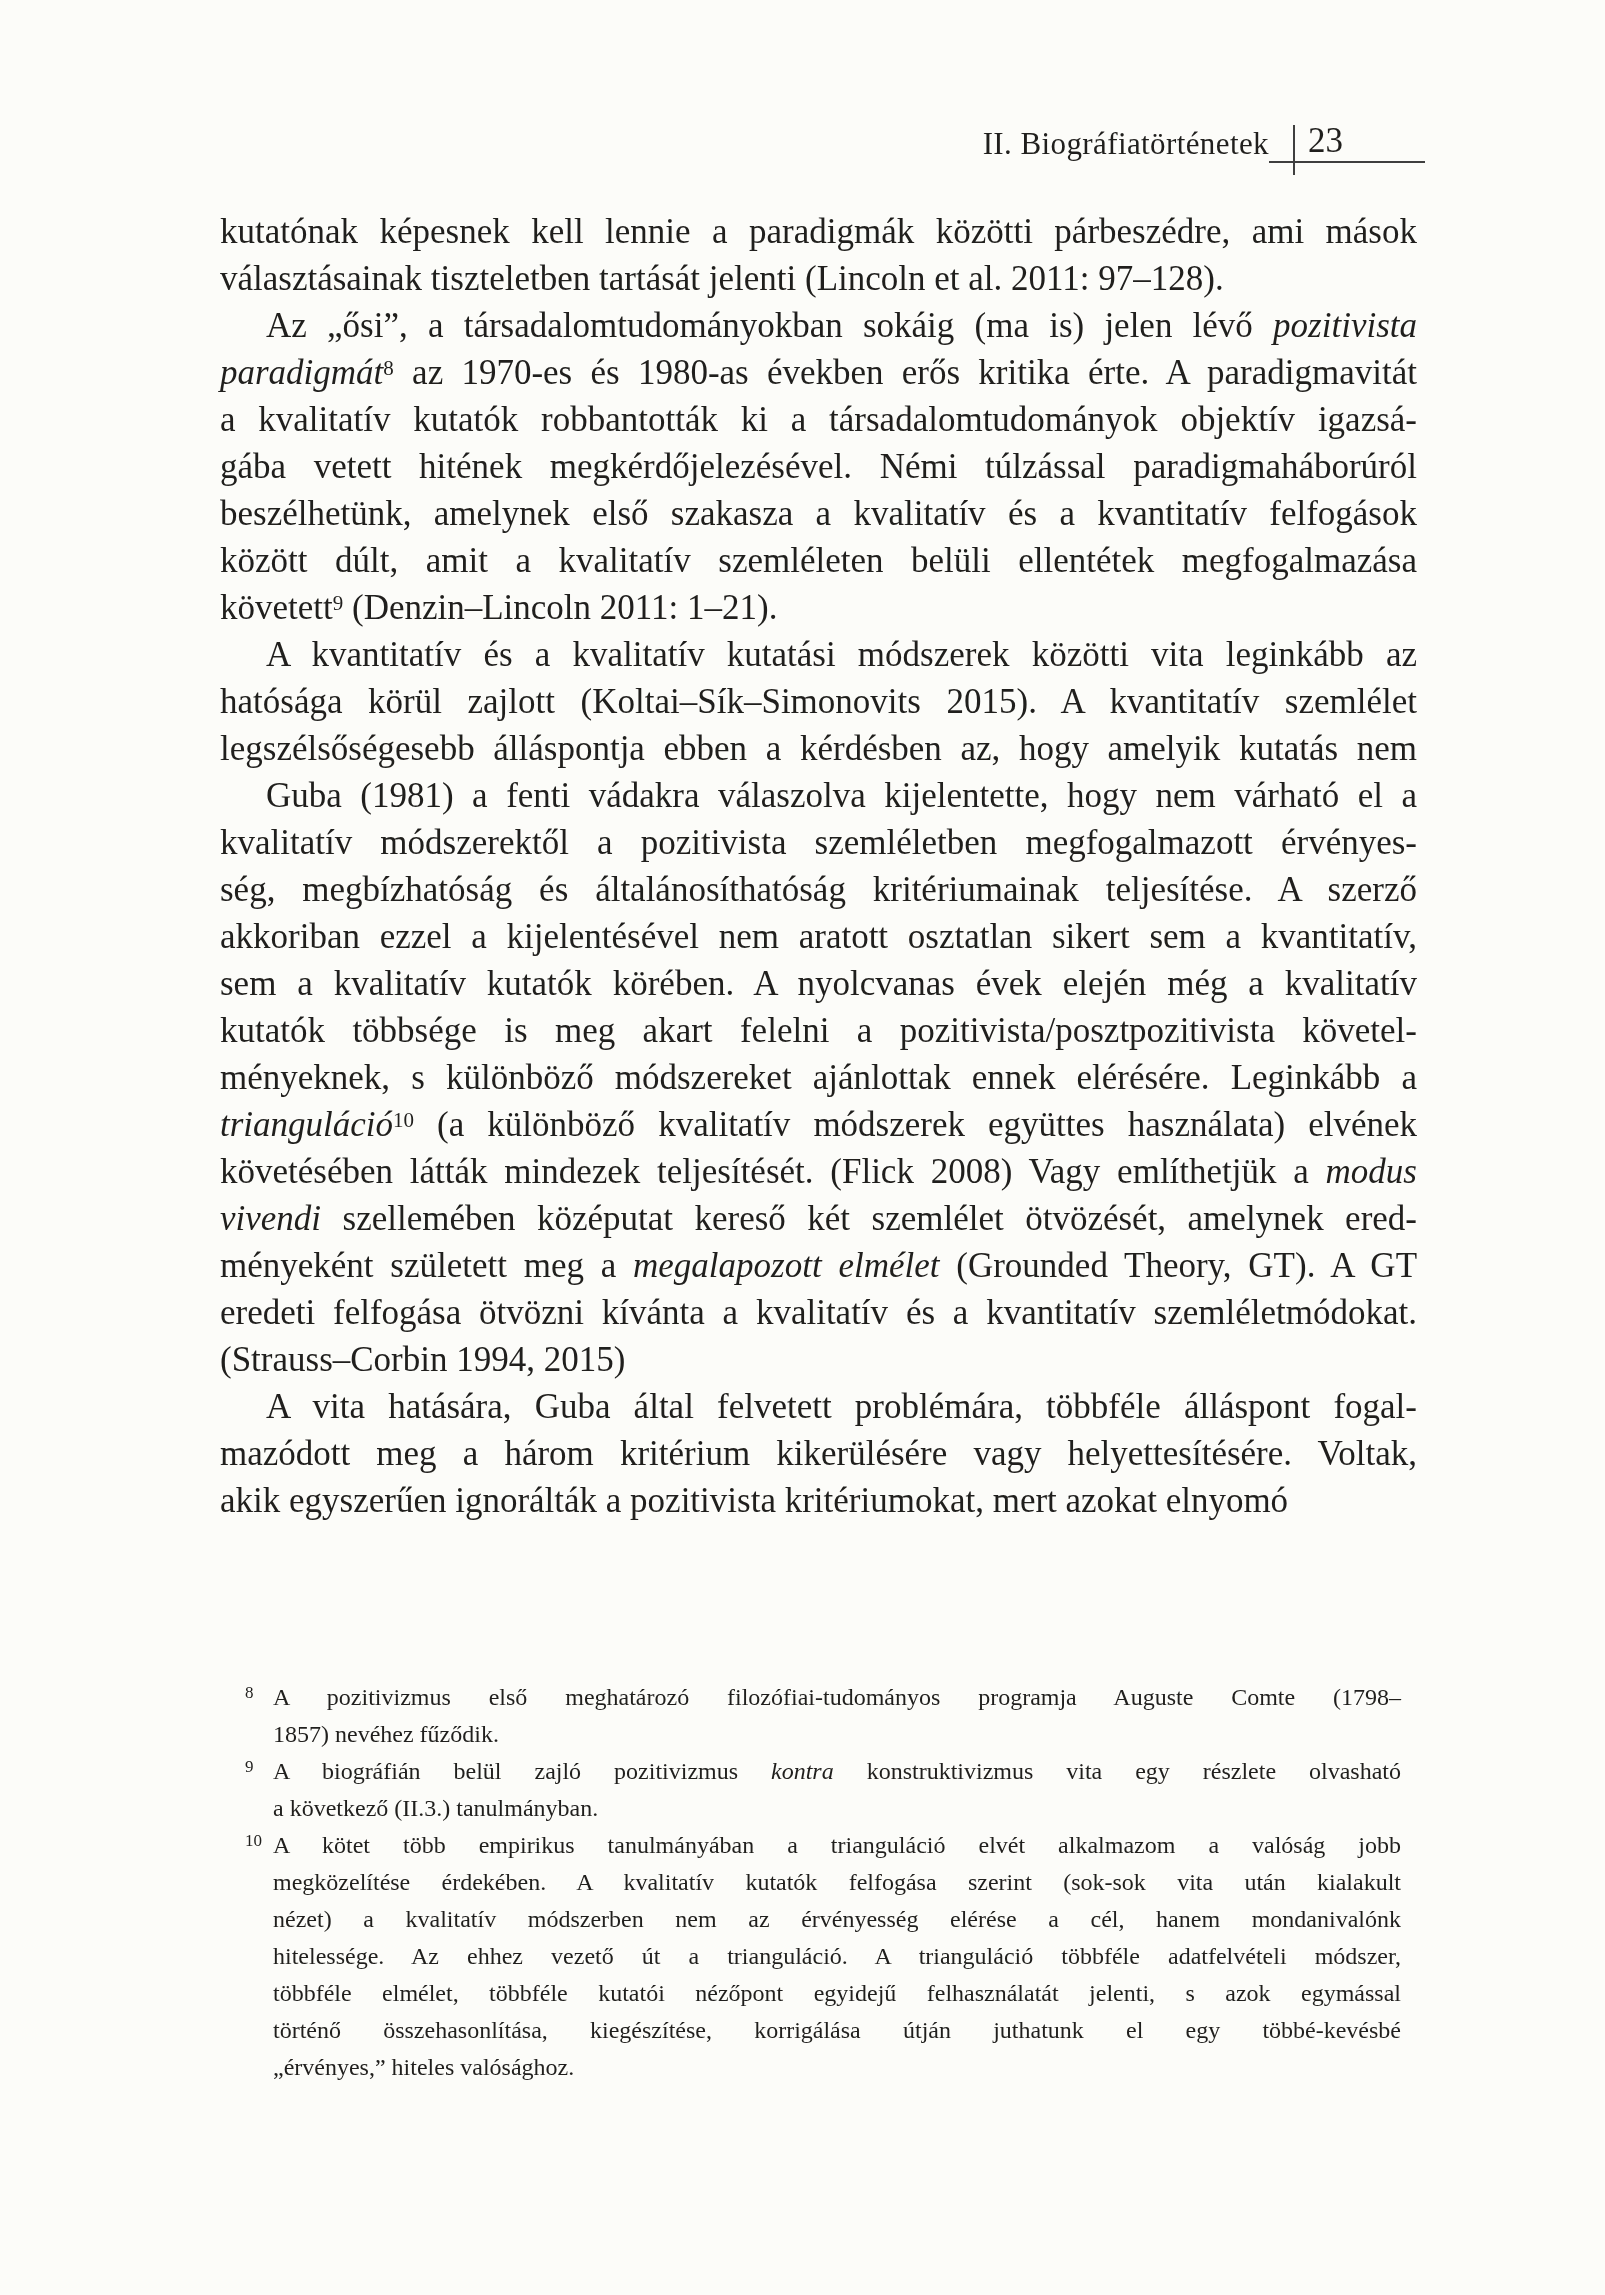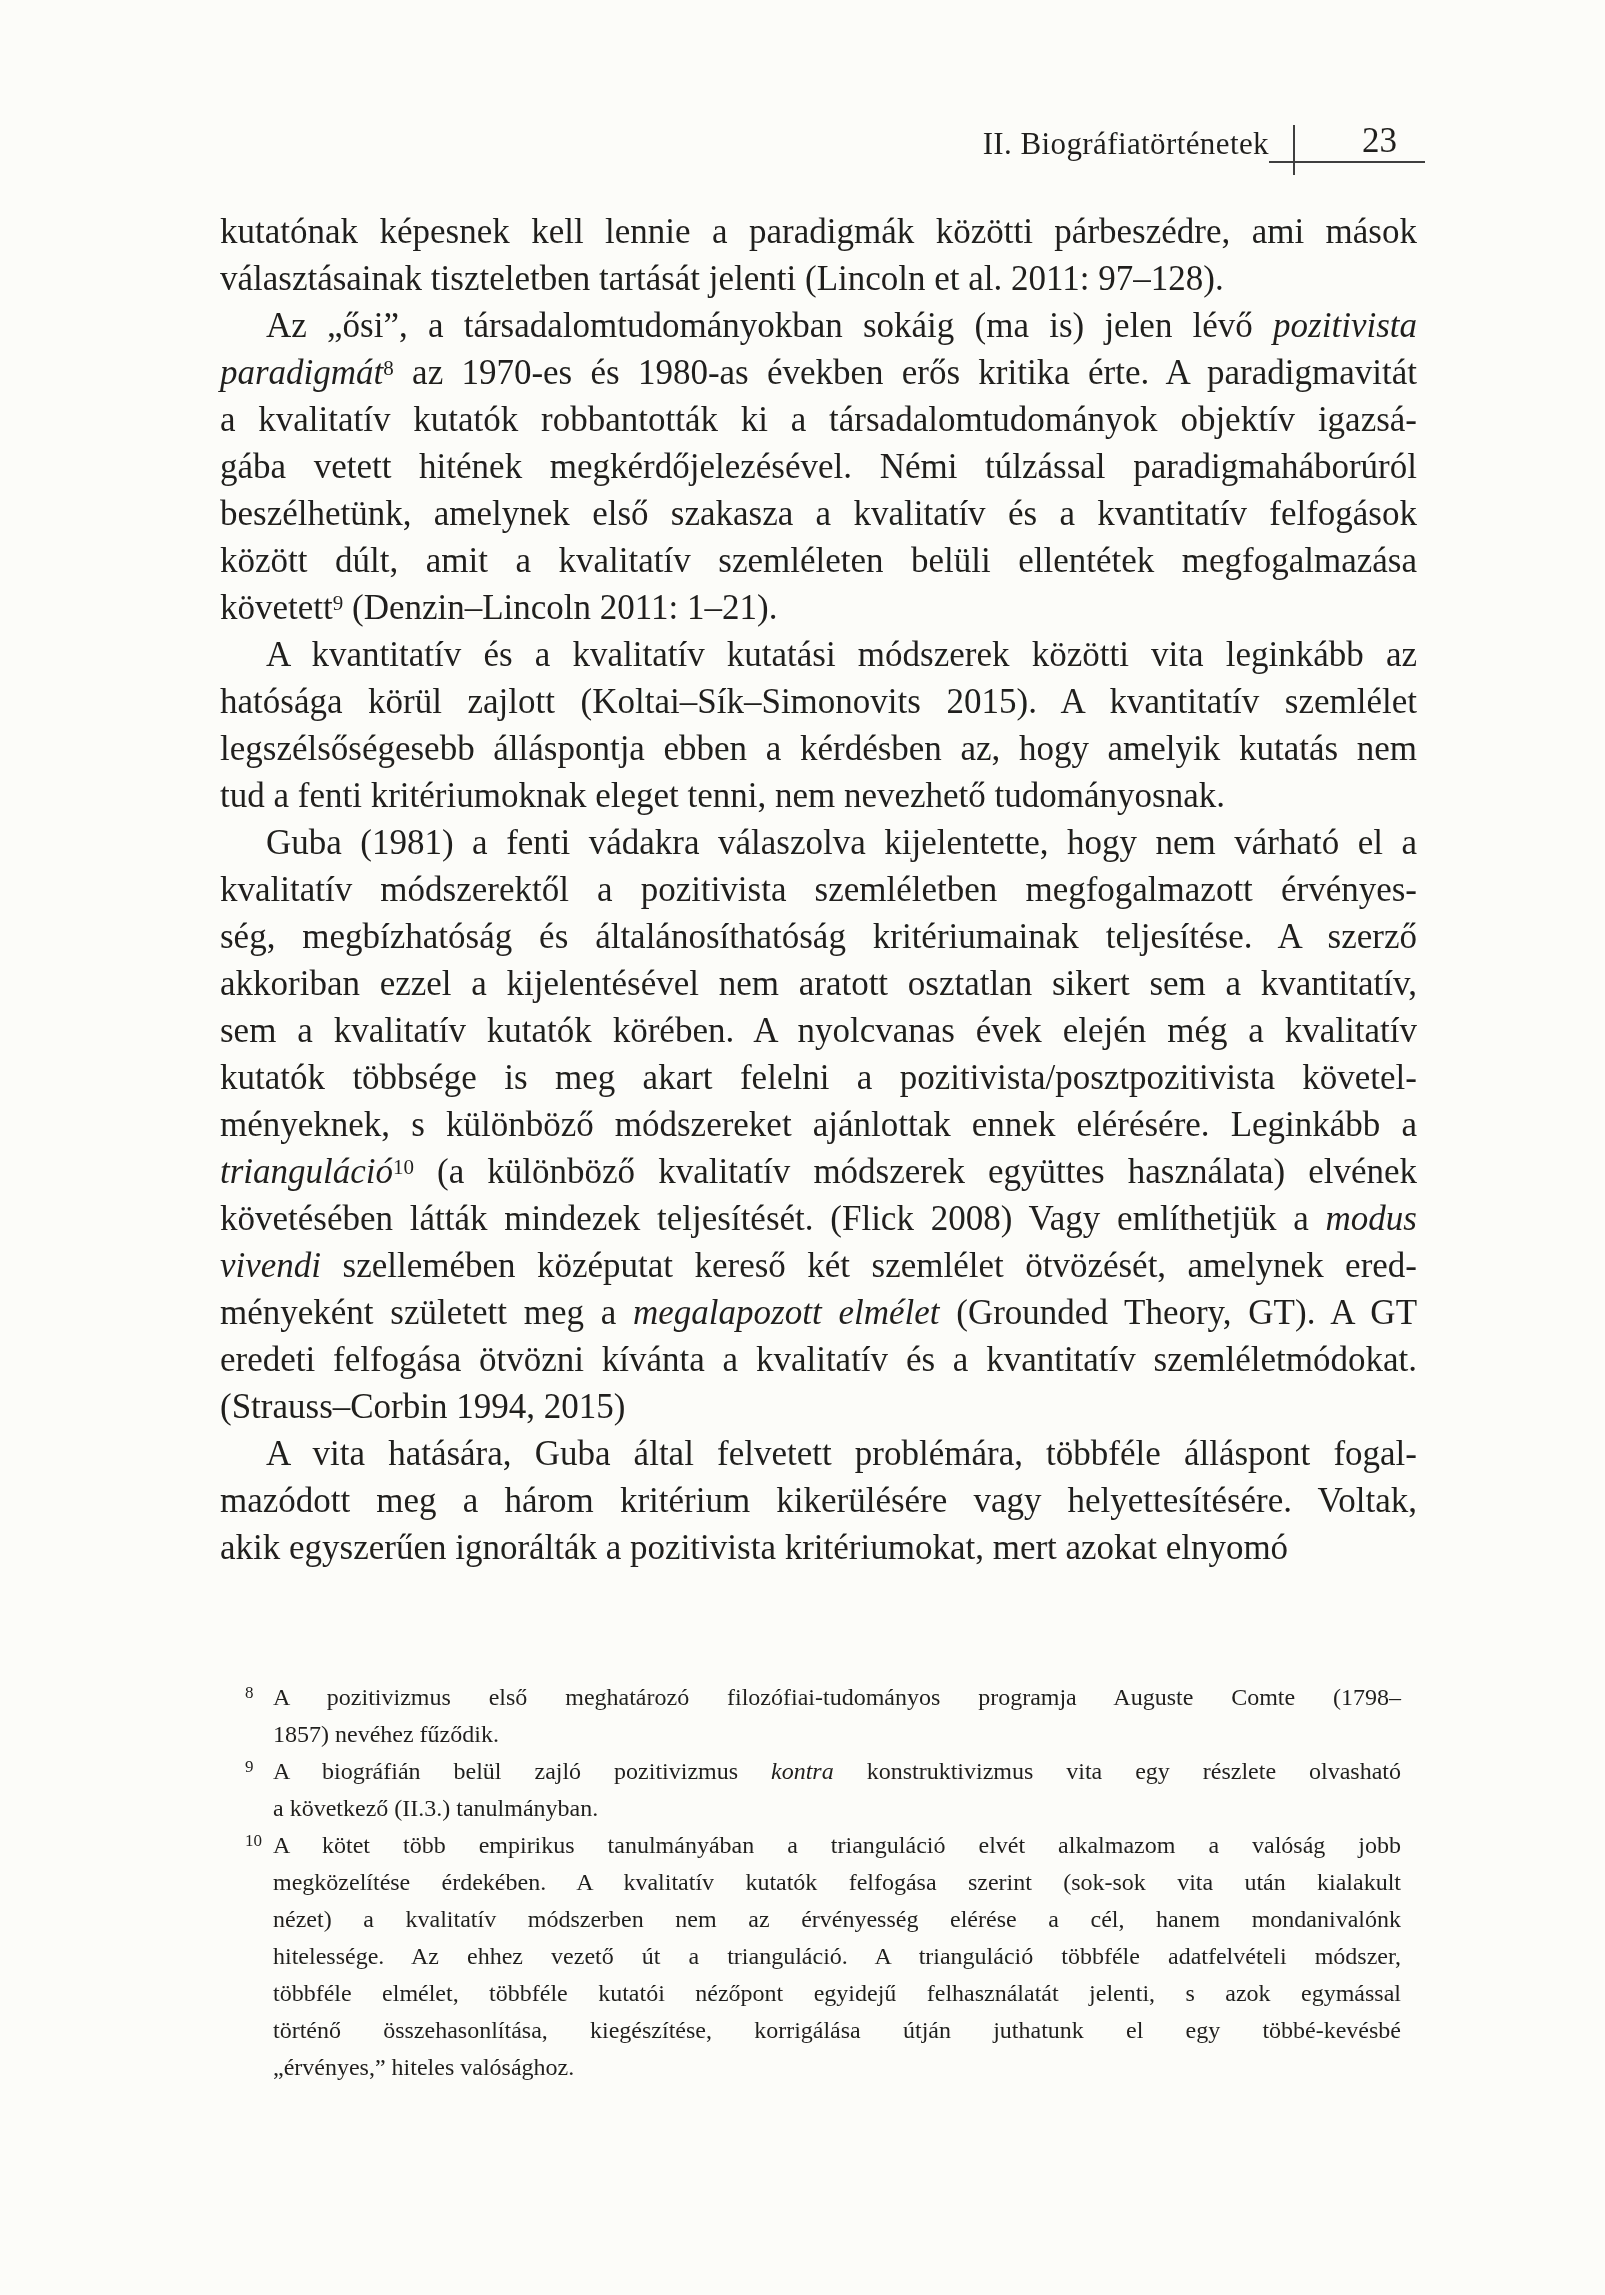"23" .pagenum { text-align: center -> left }
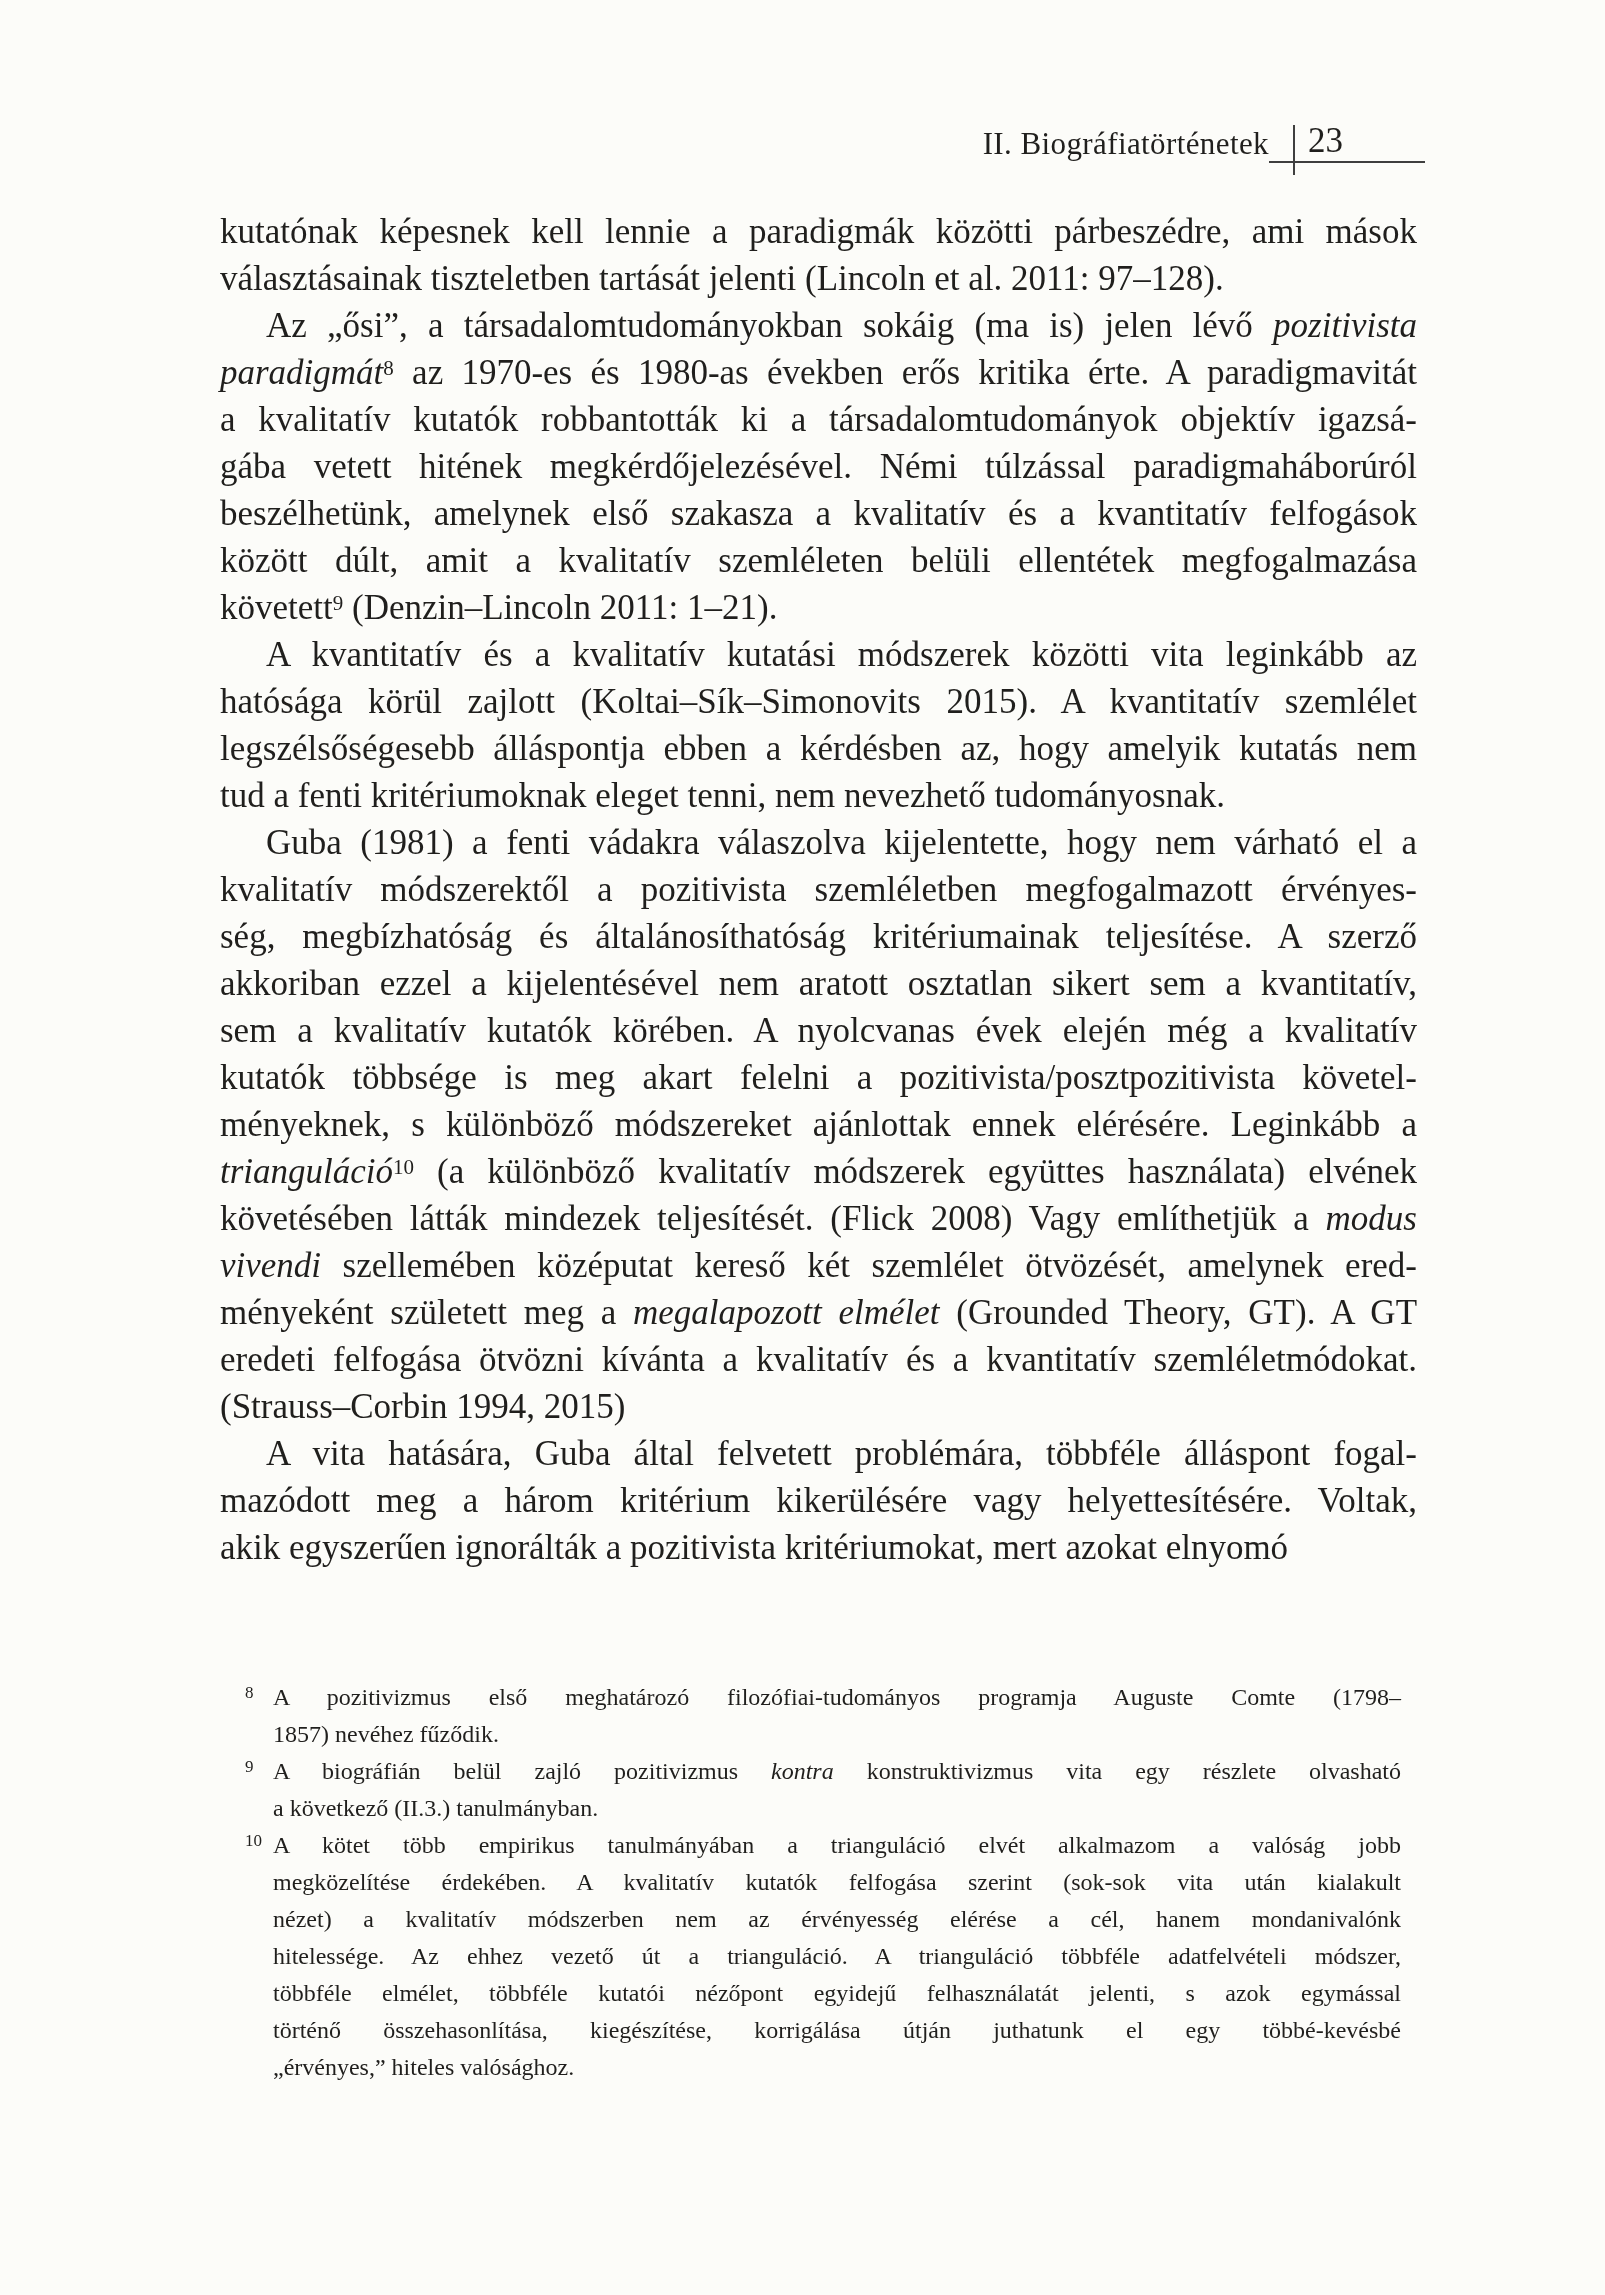"tud a fenti kritériumoknak eleget" div.line { html: <div><span>tud a fenti kritériumoknak eleget tenni, nem nevezhető tudományosnak.</span></div> -> none }
